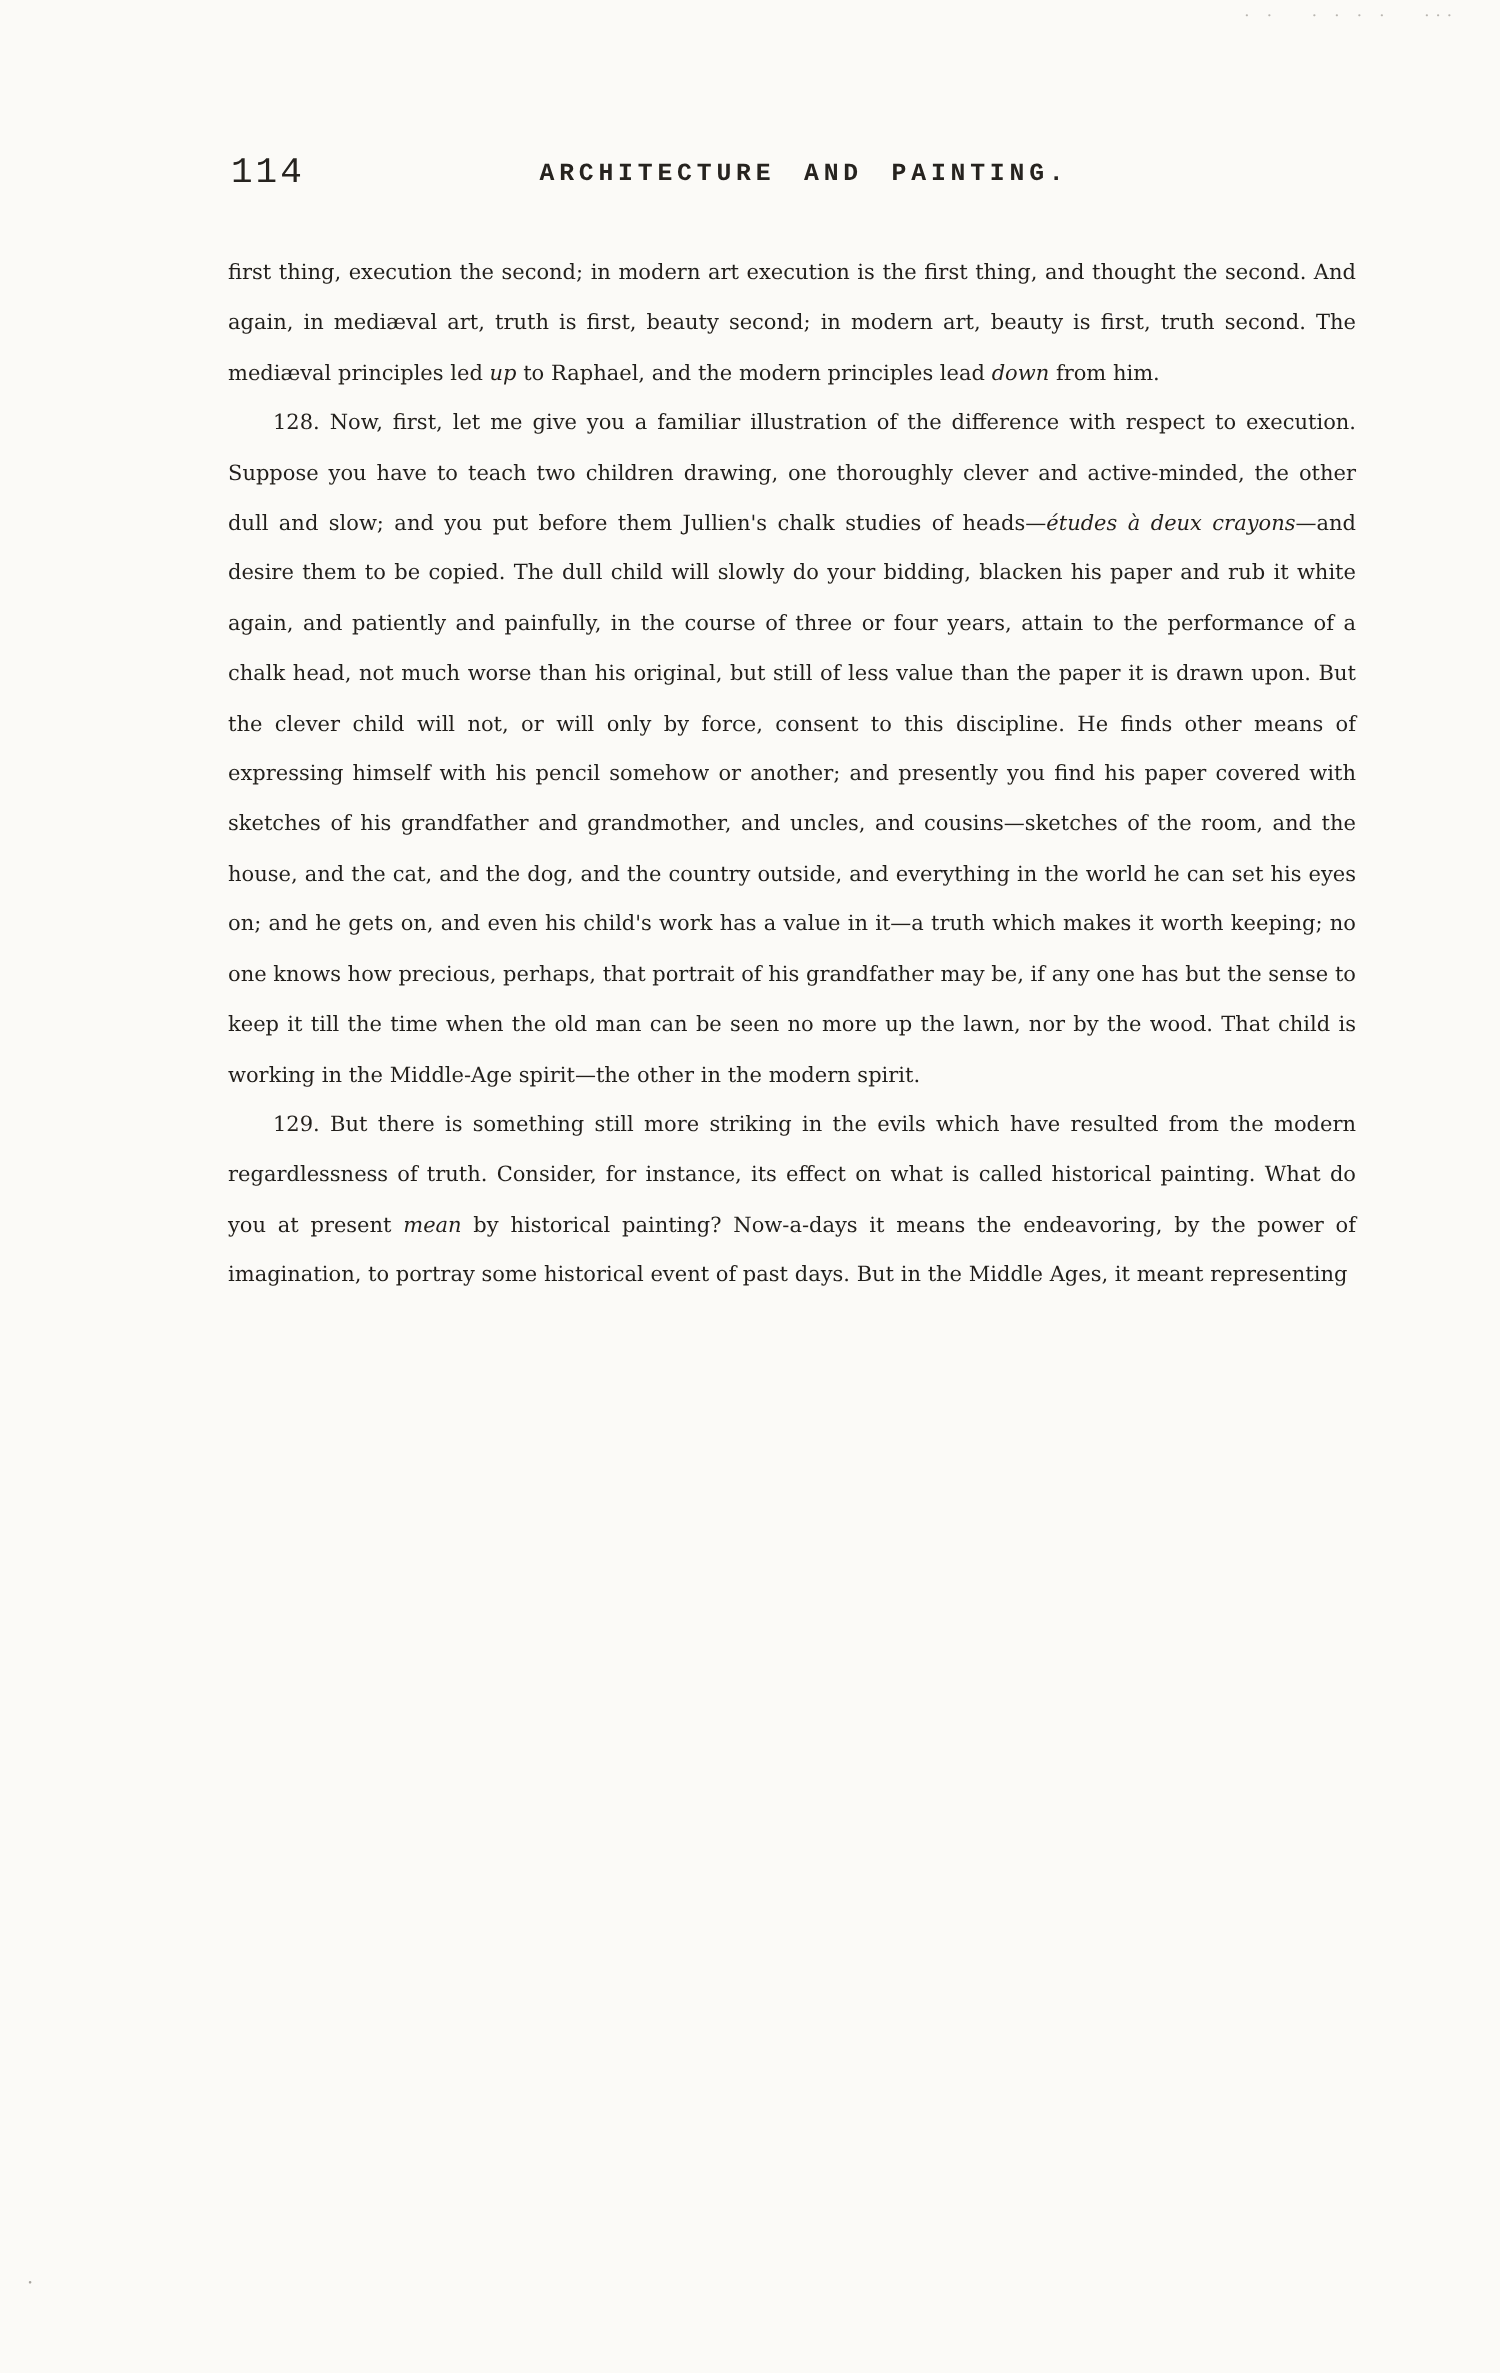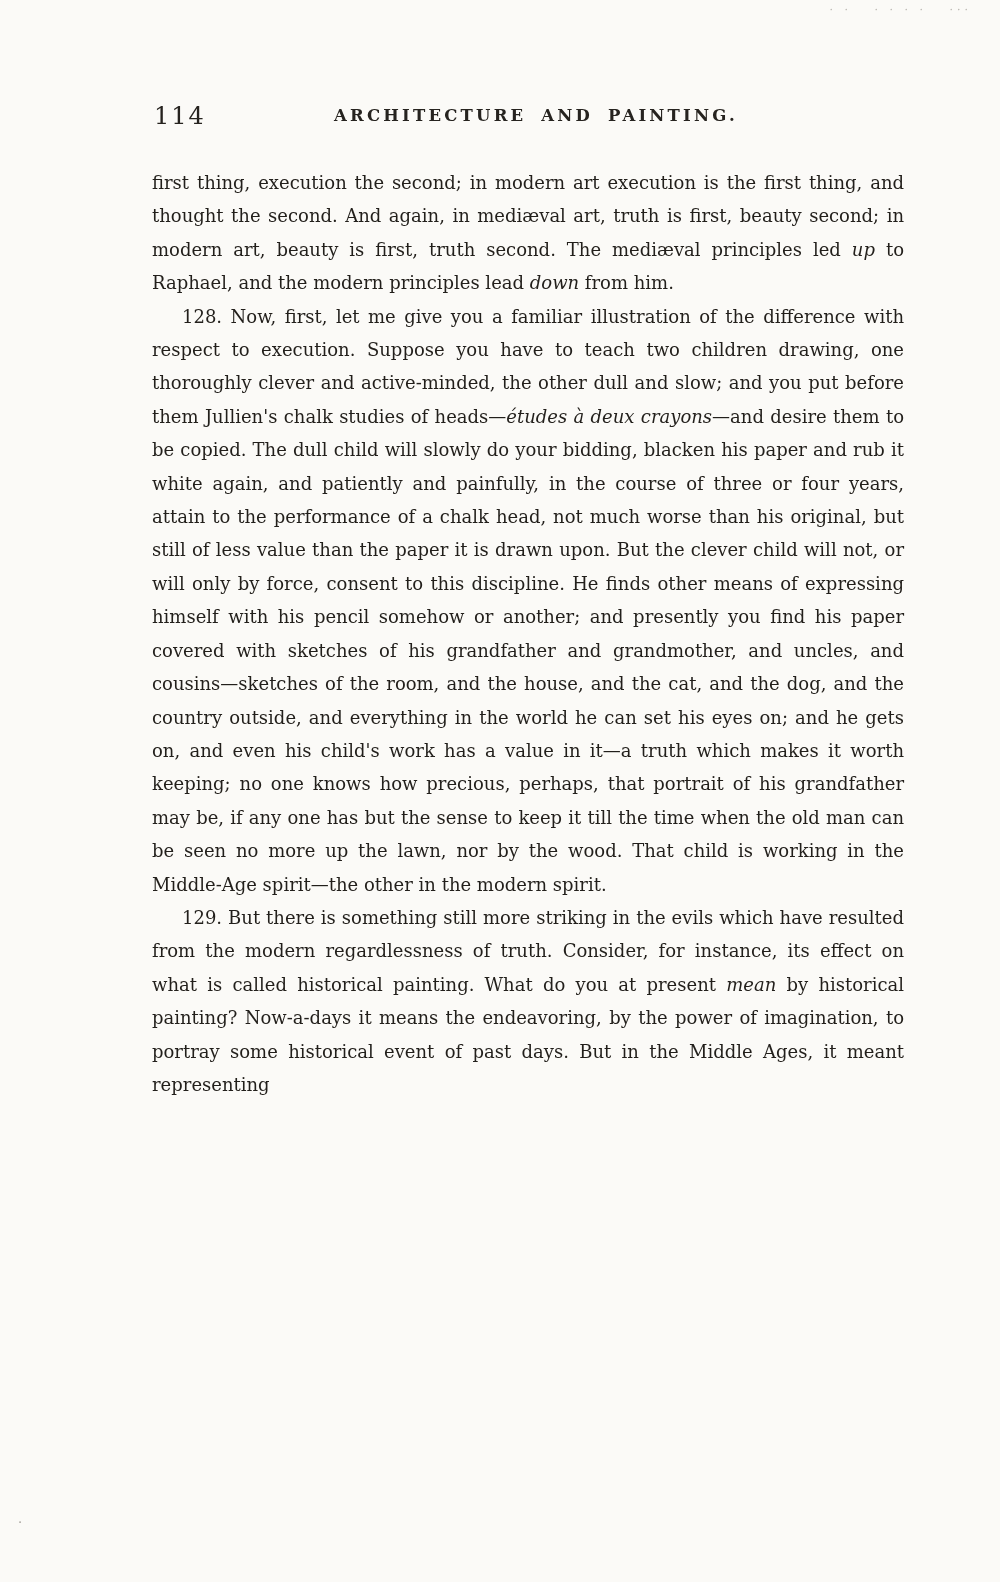"114" .page-header { font-family: none -> Liberation Mono, monospace }
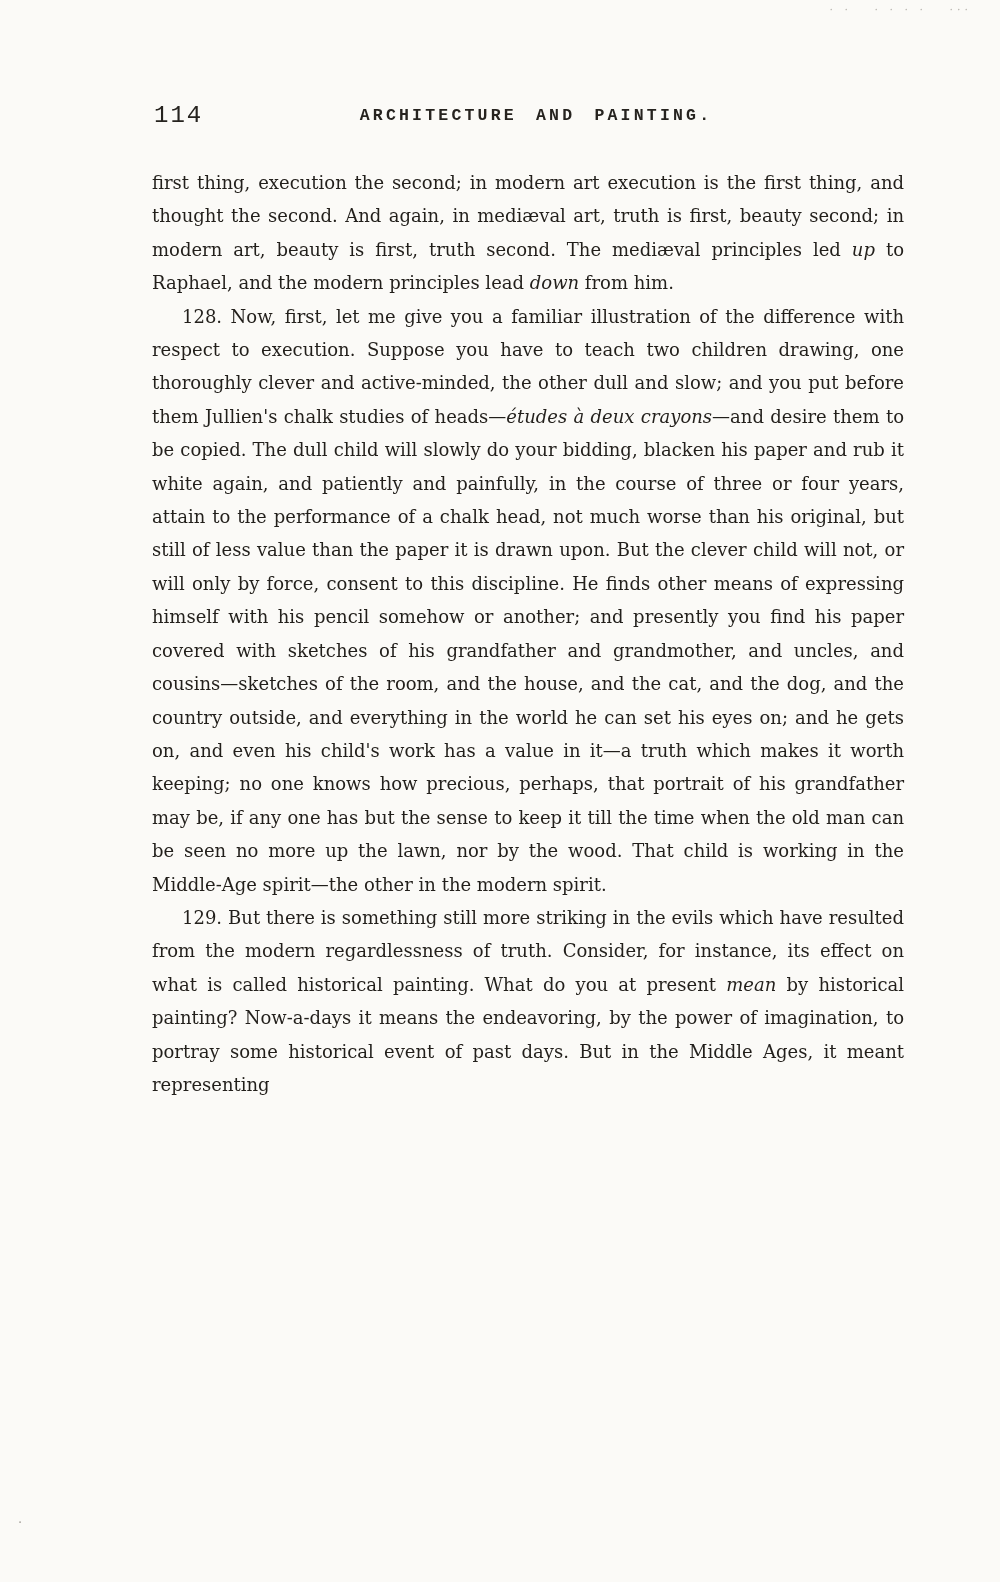"first thing, execution the second;" .text-block { font-size: 18px -> 14px }
